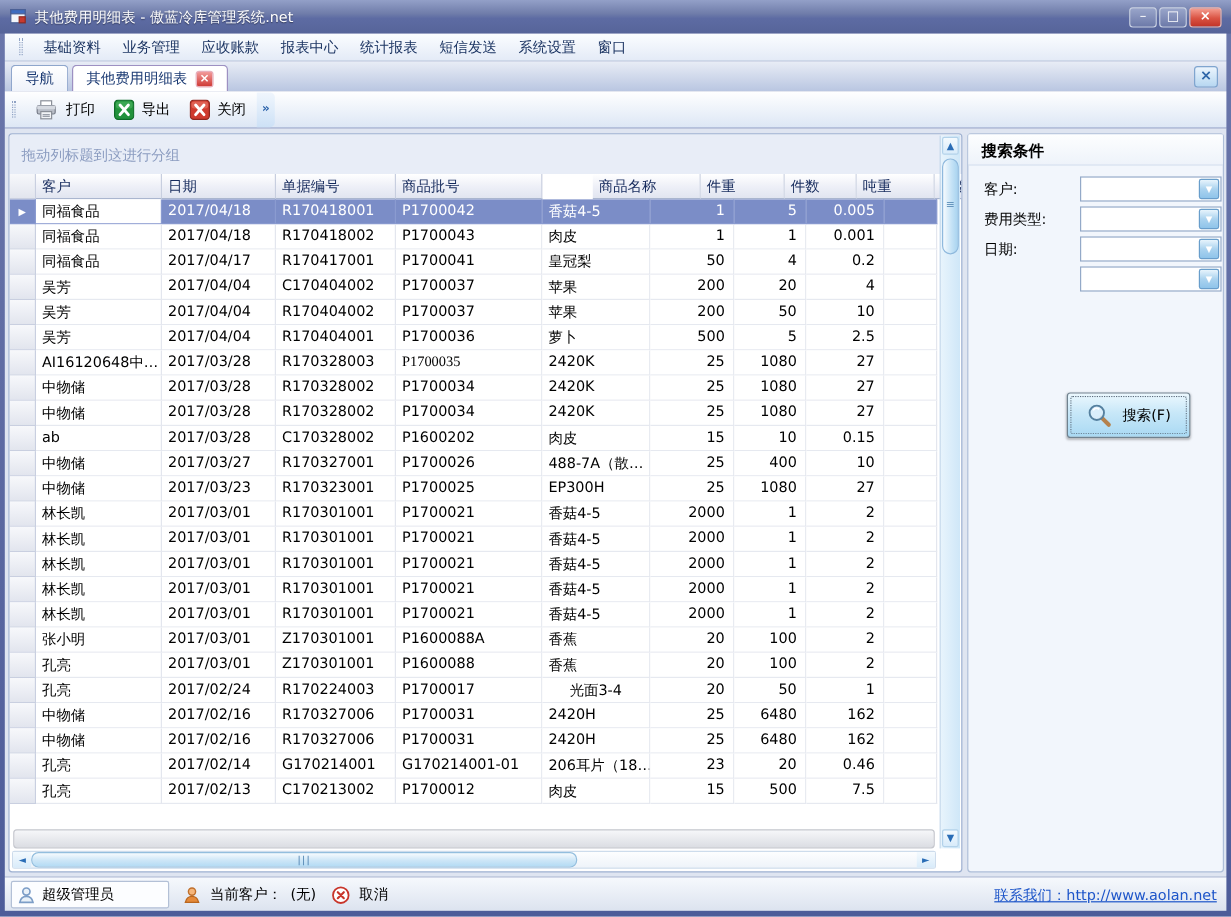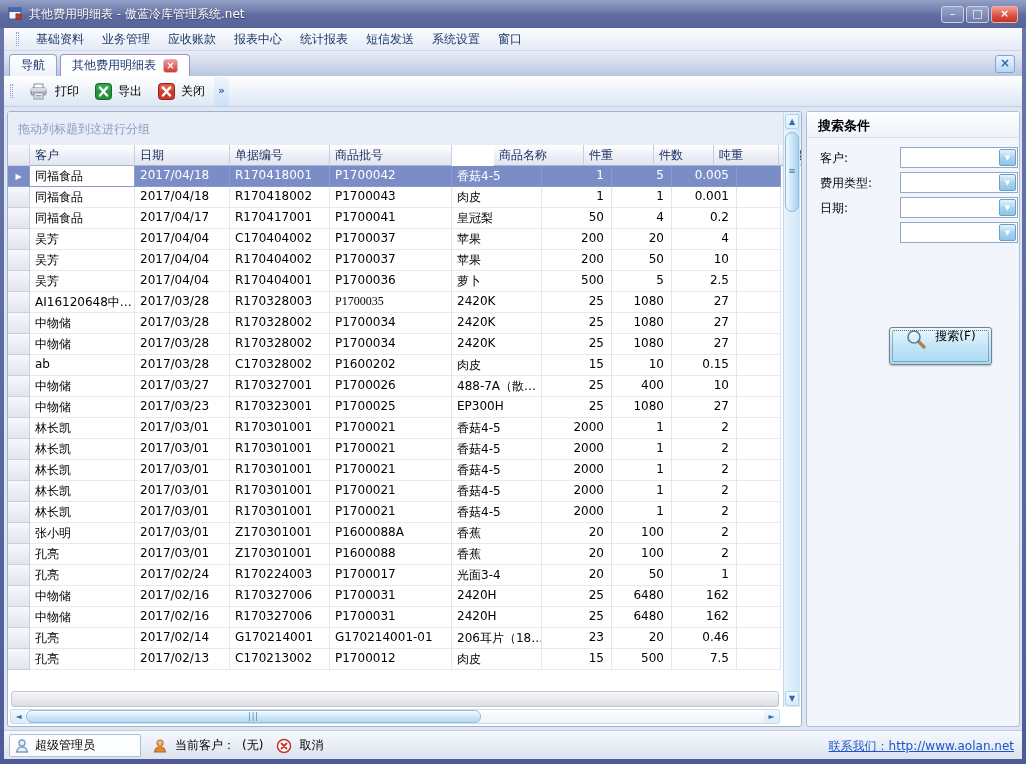"搜索(F)" .search-btn { align-items: flex-start -> center }
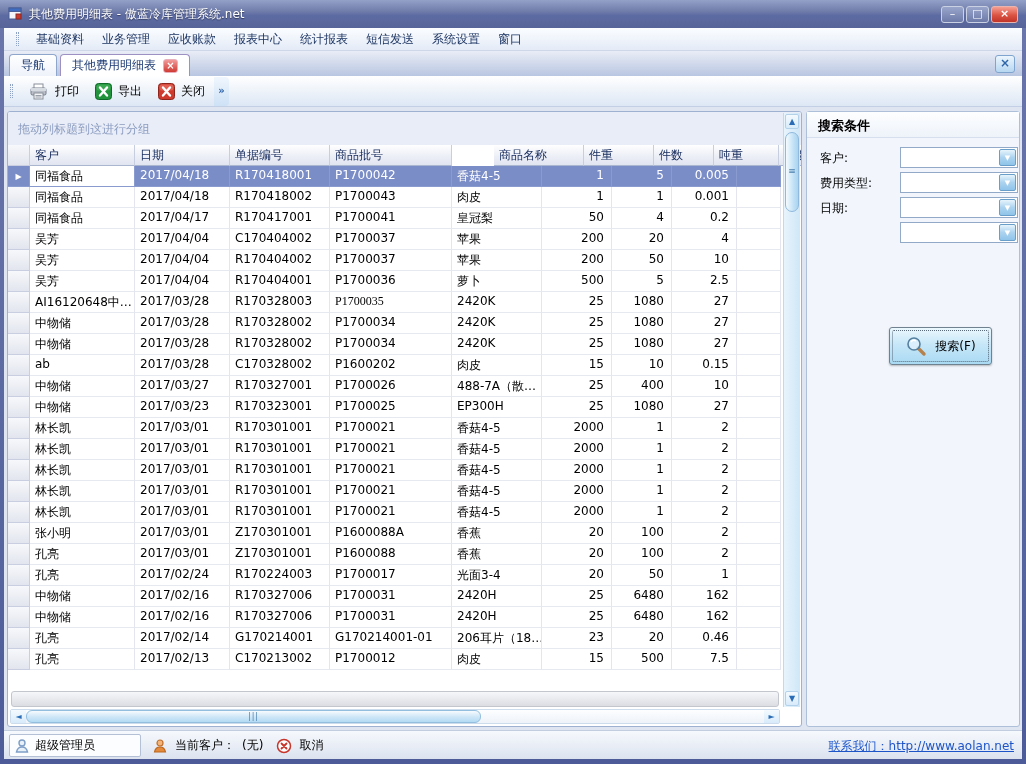"光面3-4" div.cell { text-align: none -> center }
